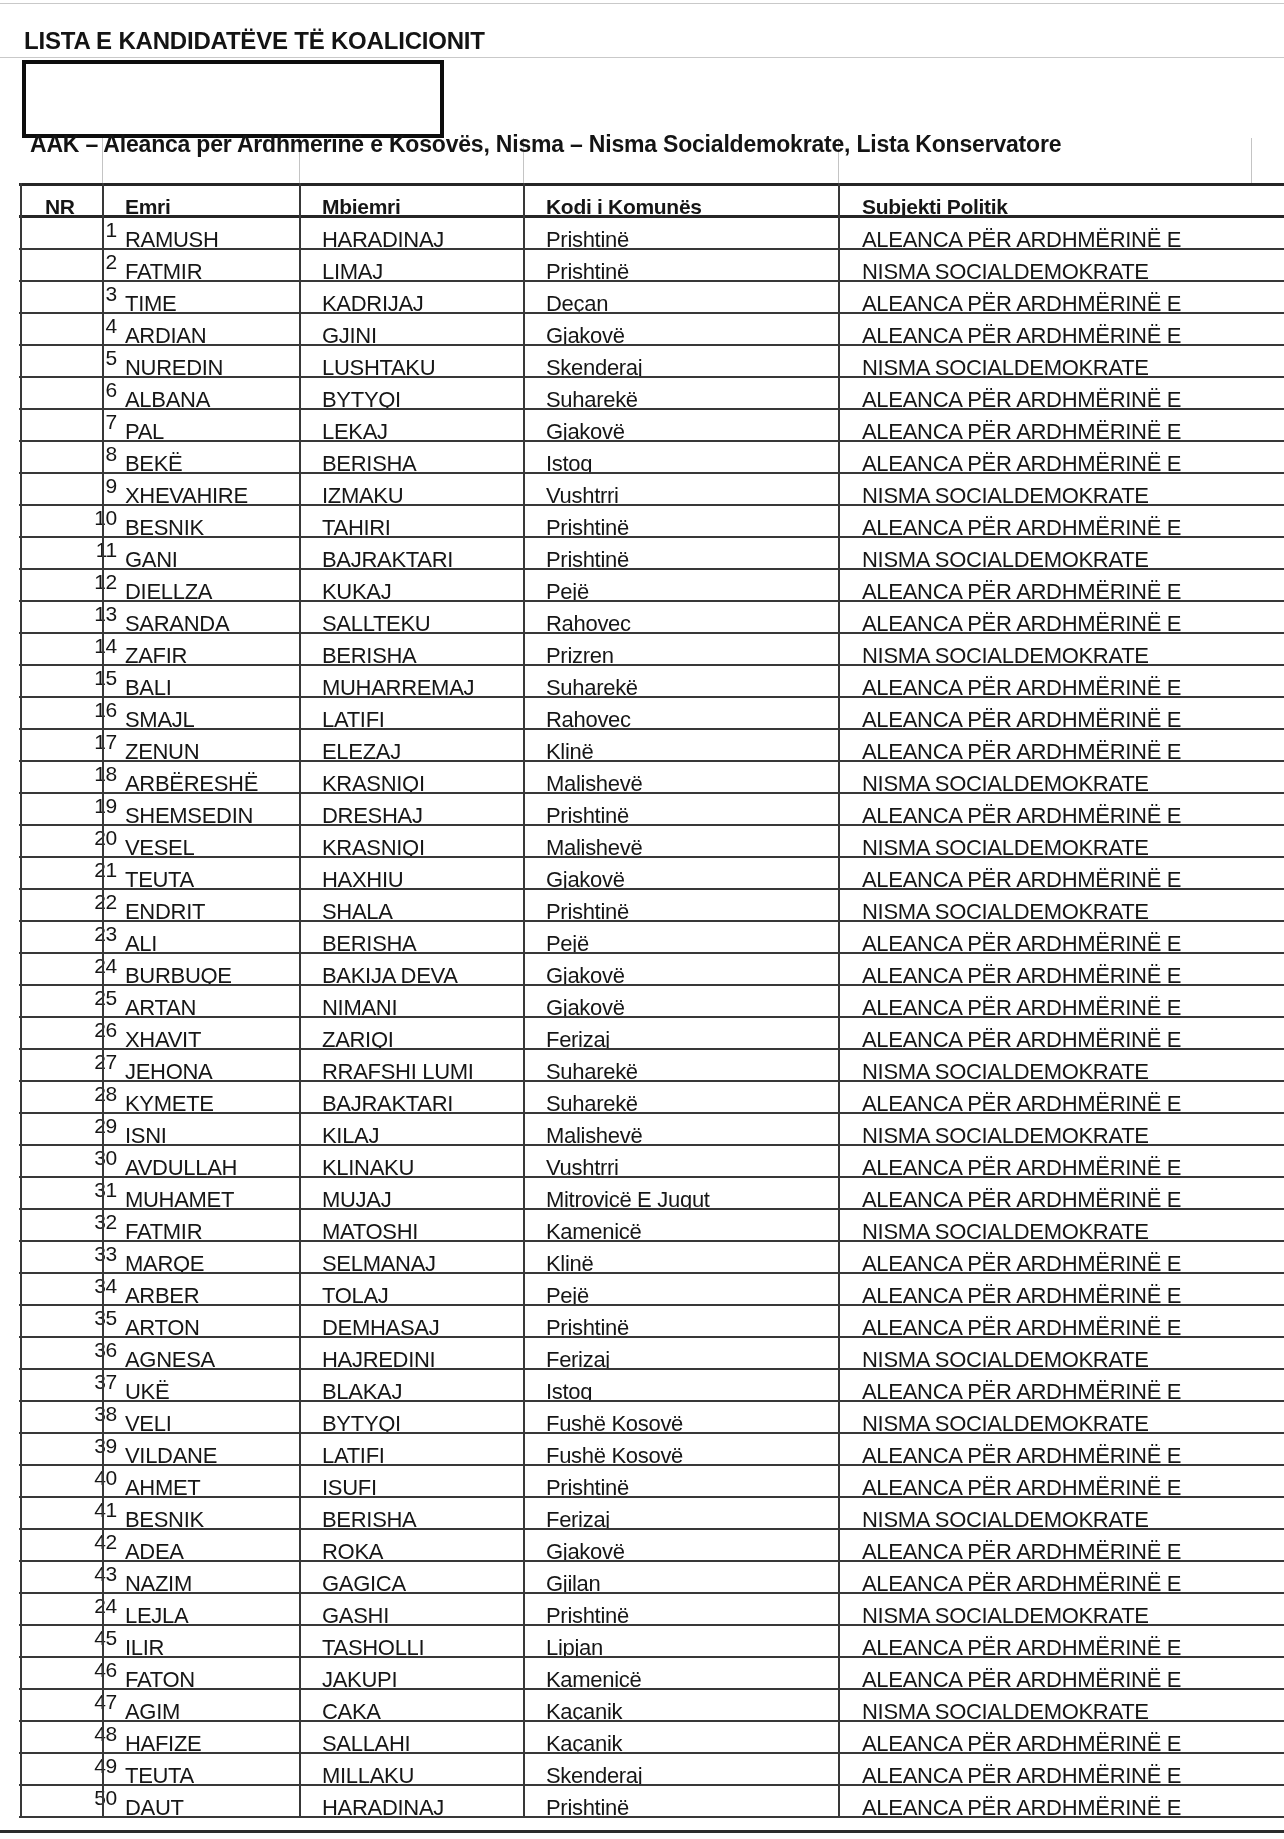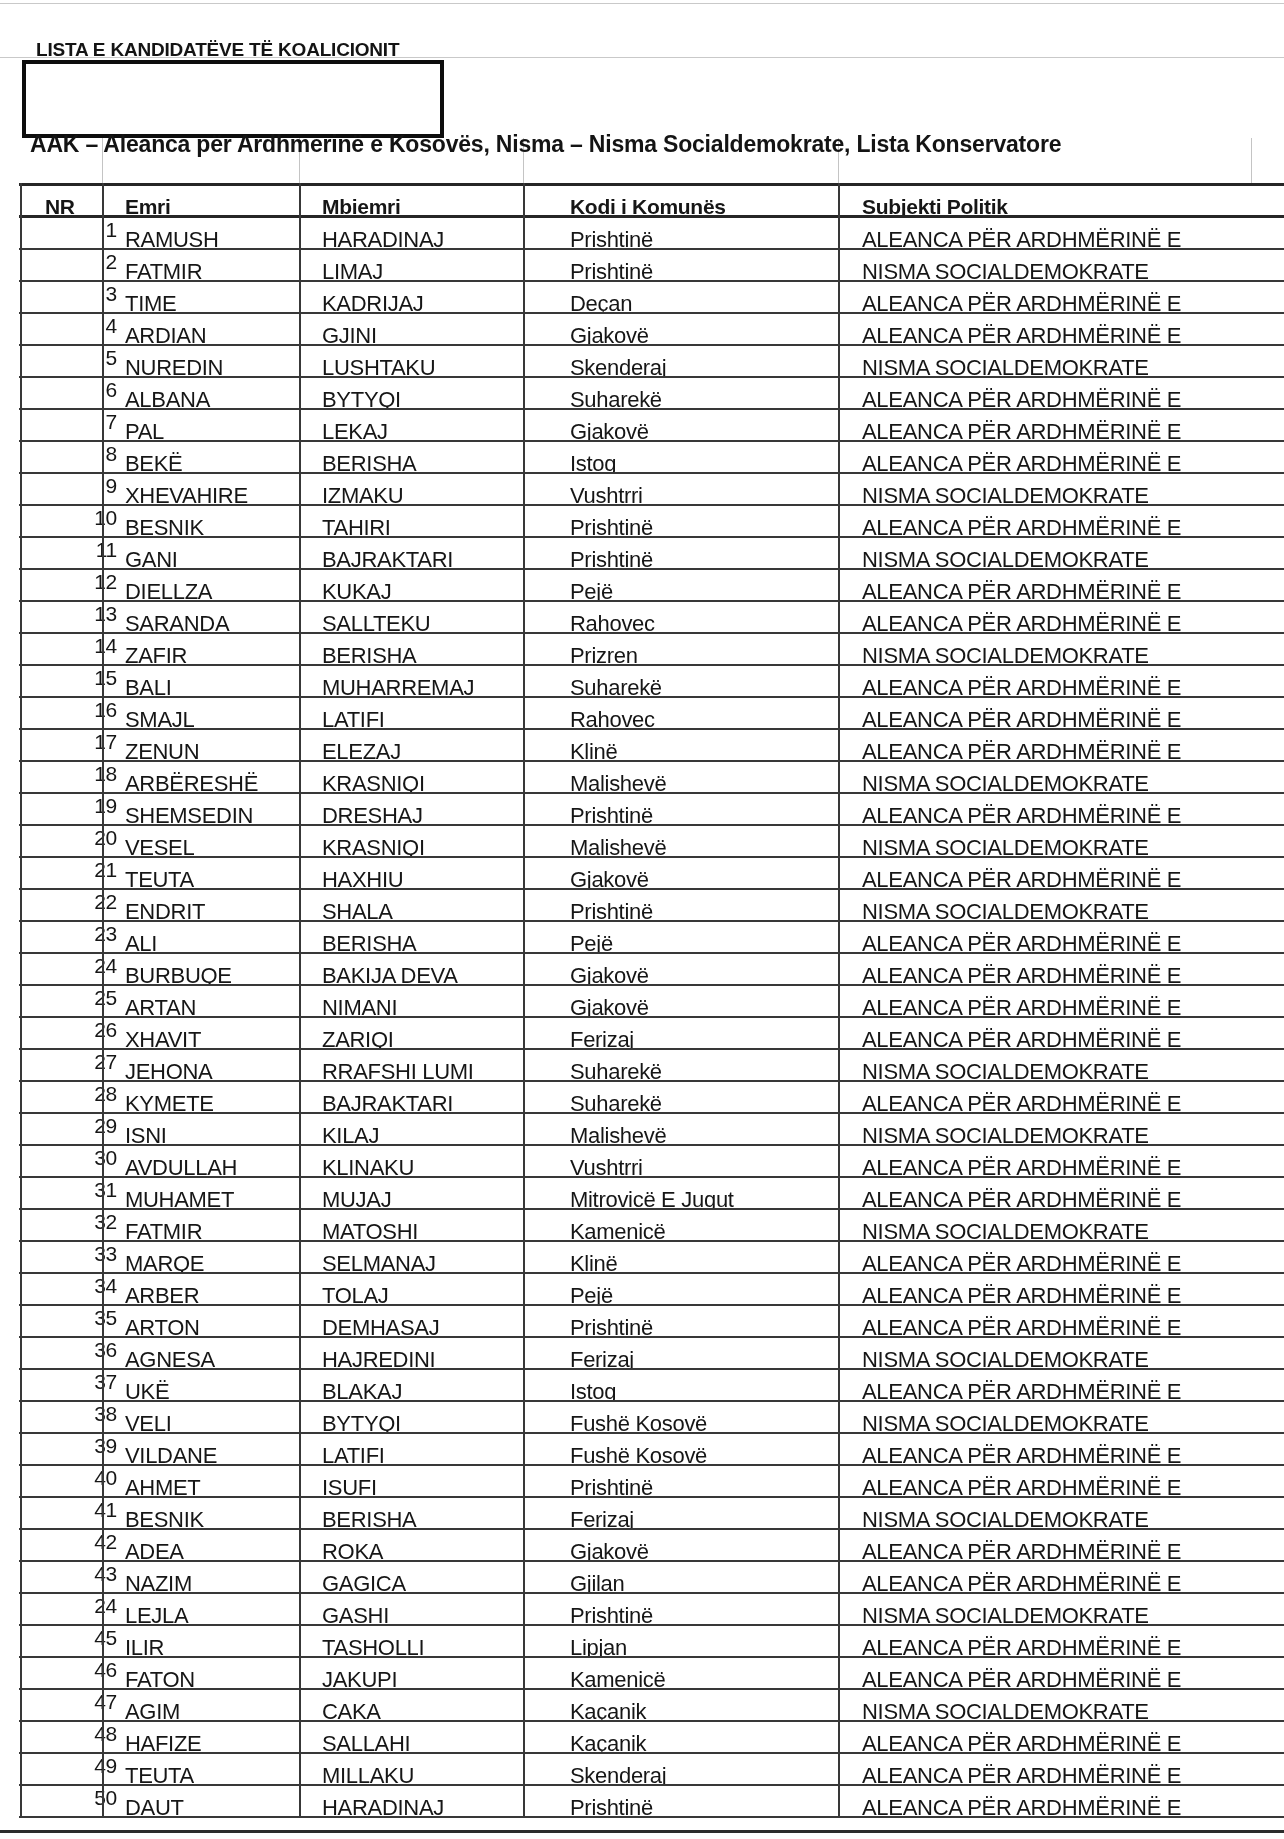"LISTA E KANDIDATËVE TË KOALICIONIT" .title { font-size: 19px -> 24px; left: 36px -> 24px; margin-top: 12px -> none }
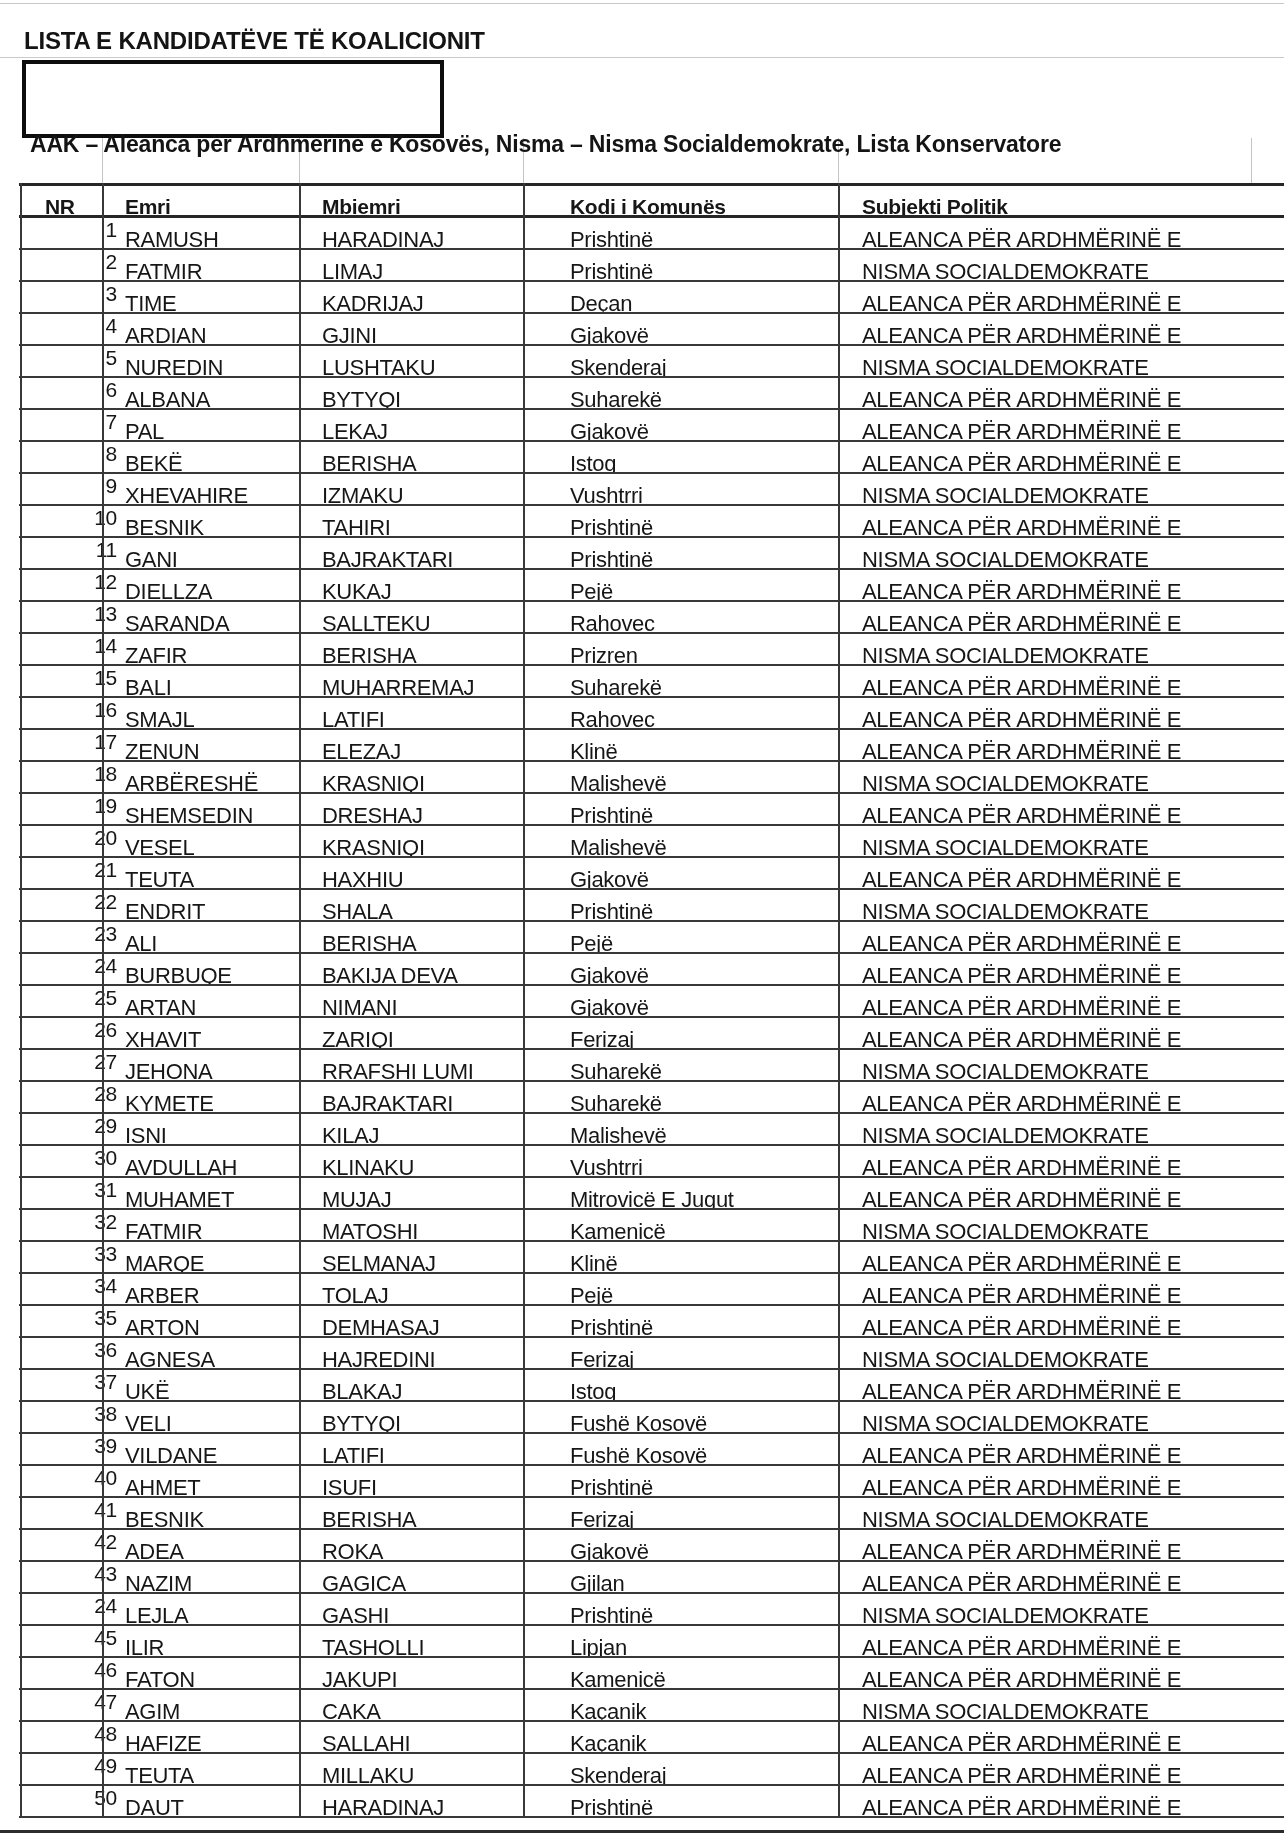"Kodi i Komunës" .c-komuna { margin-left: 24px -> none }
